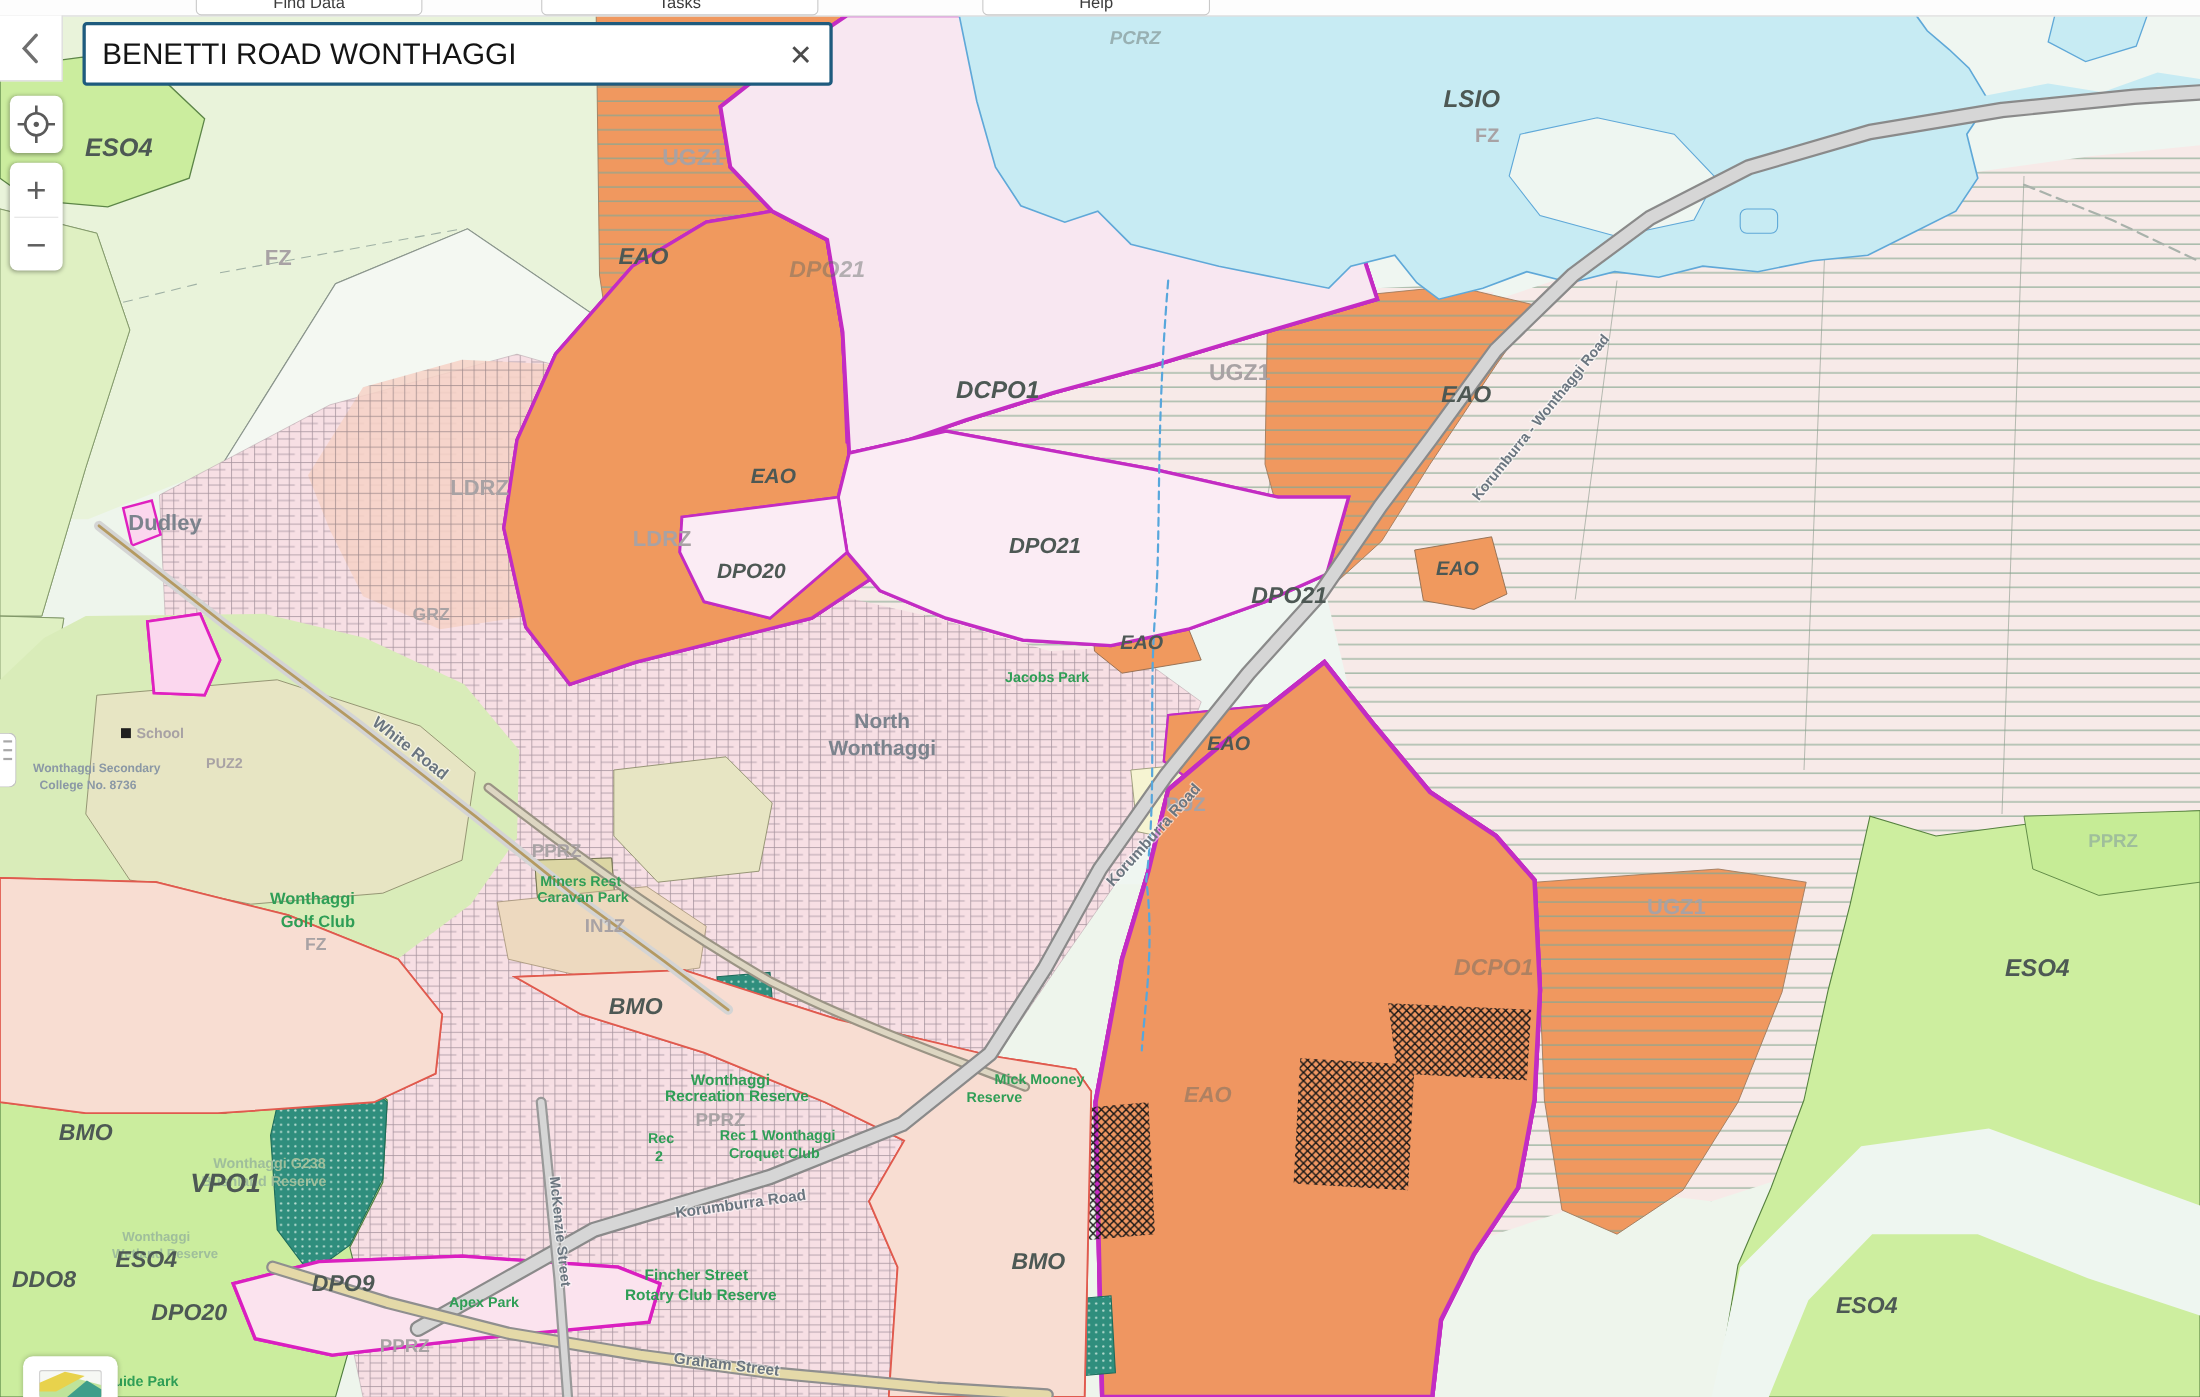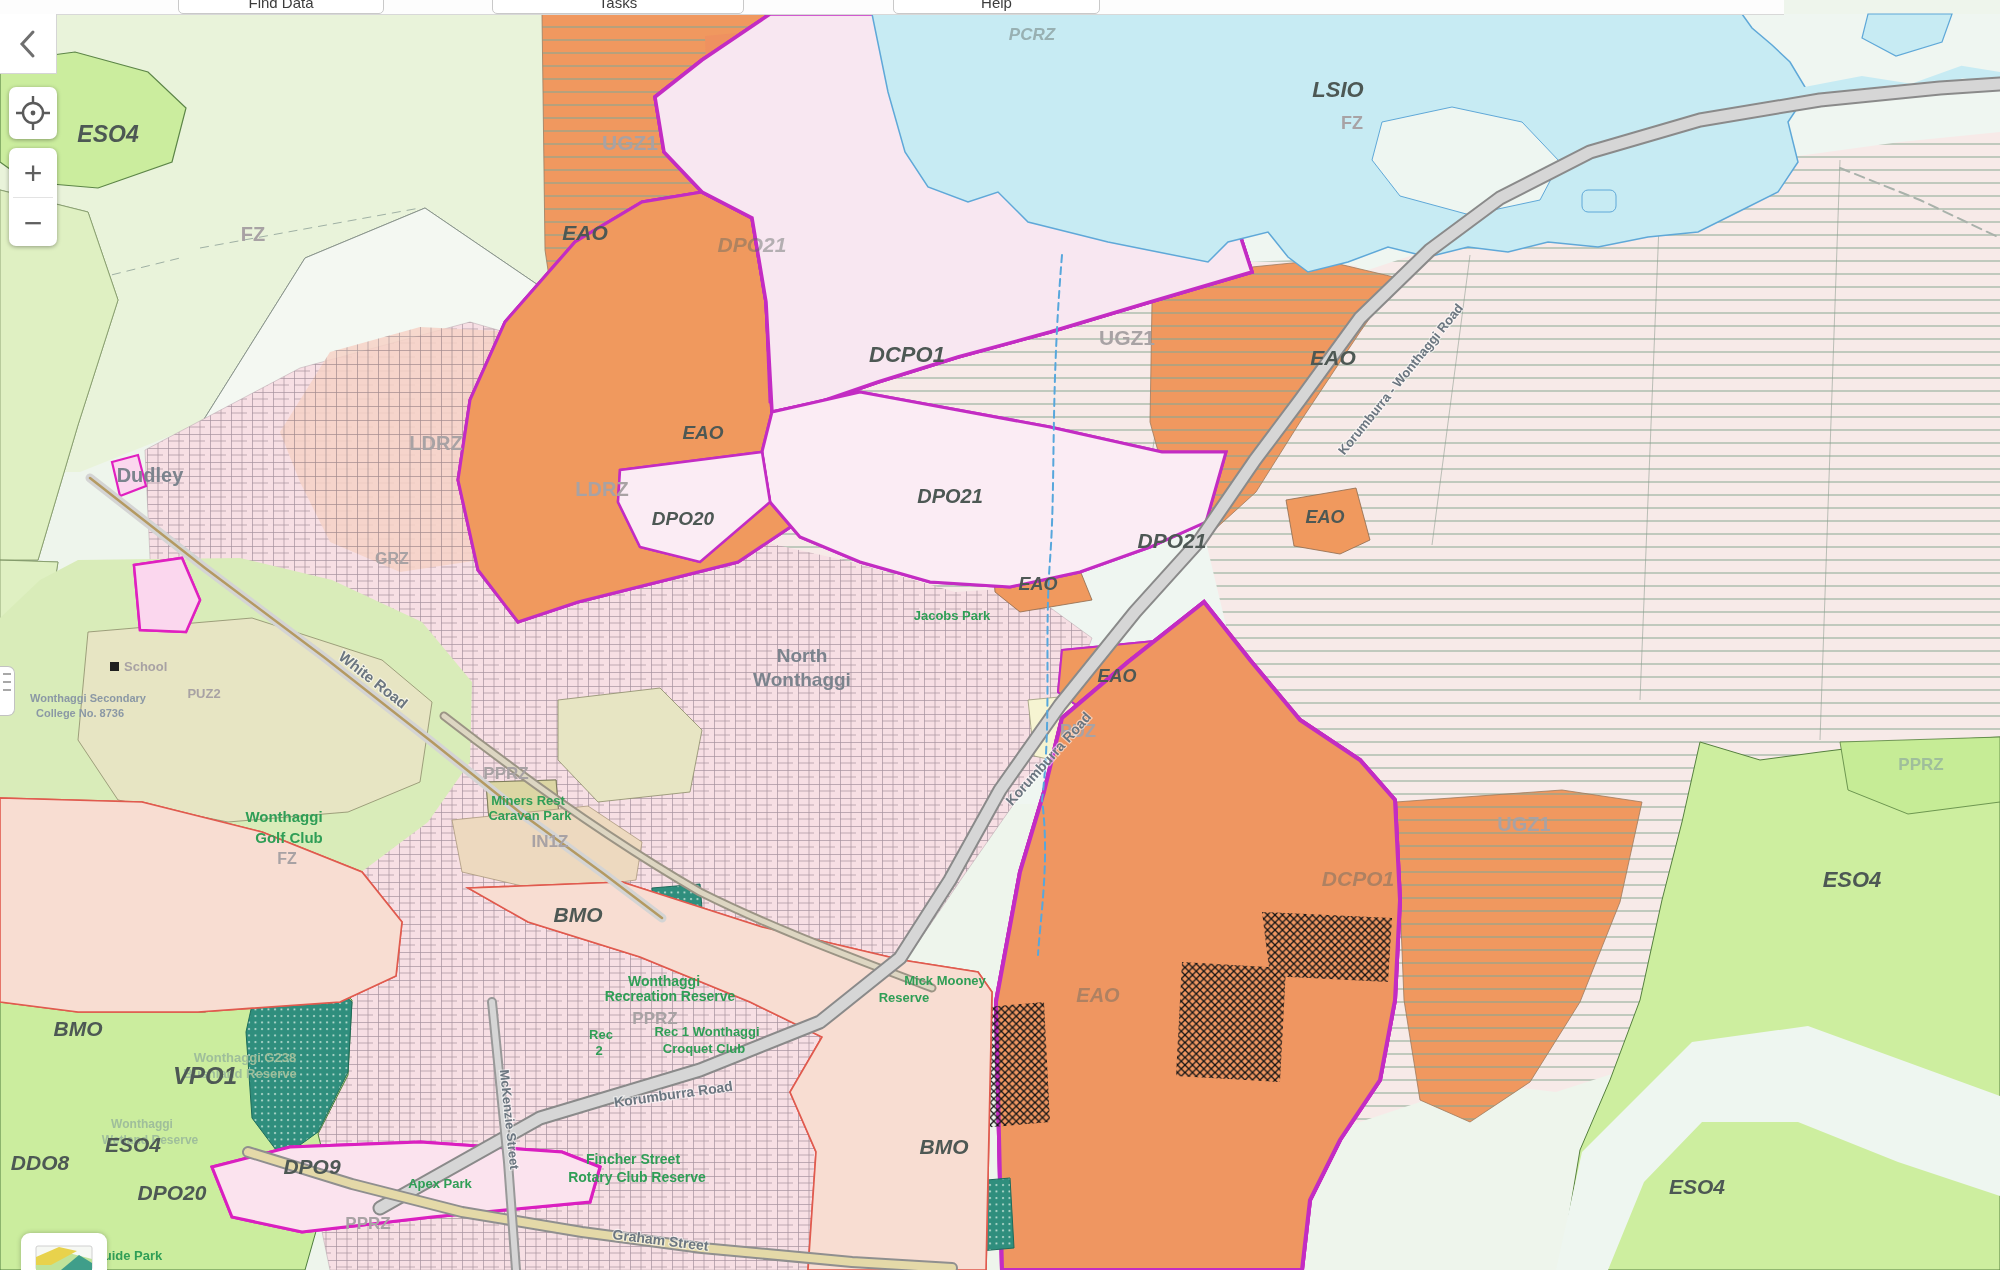"Find Data" .topbar { width: 1784px -> 2000px }
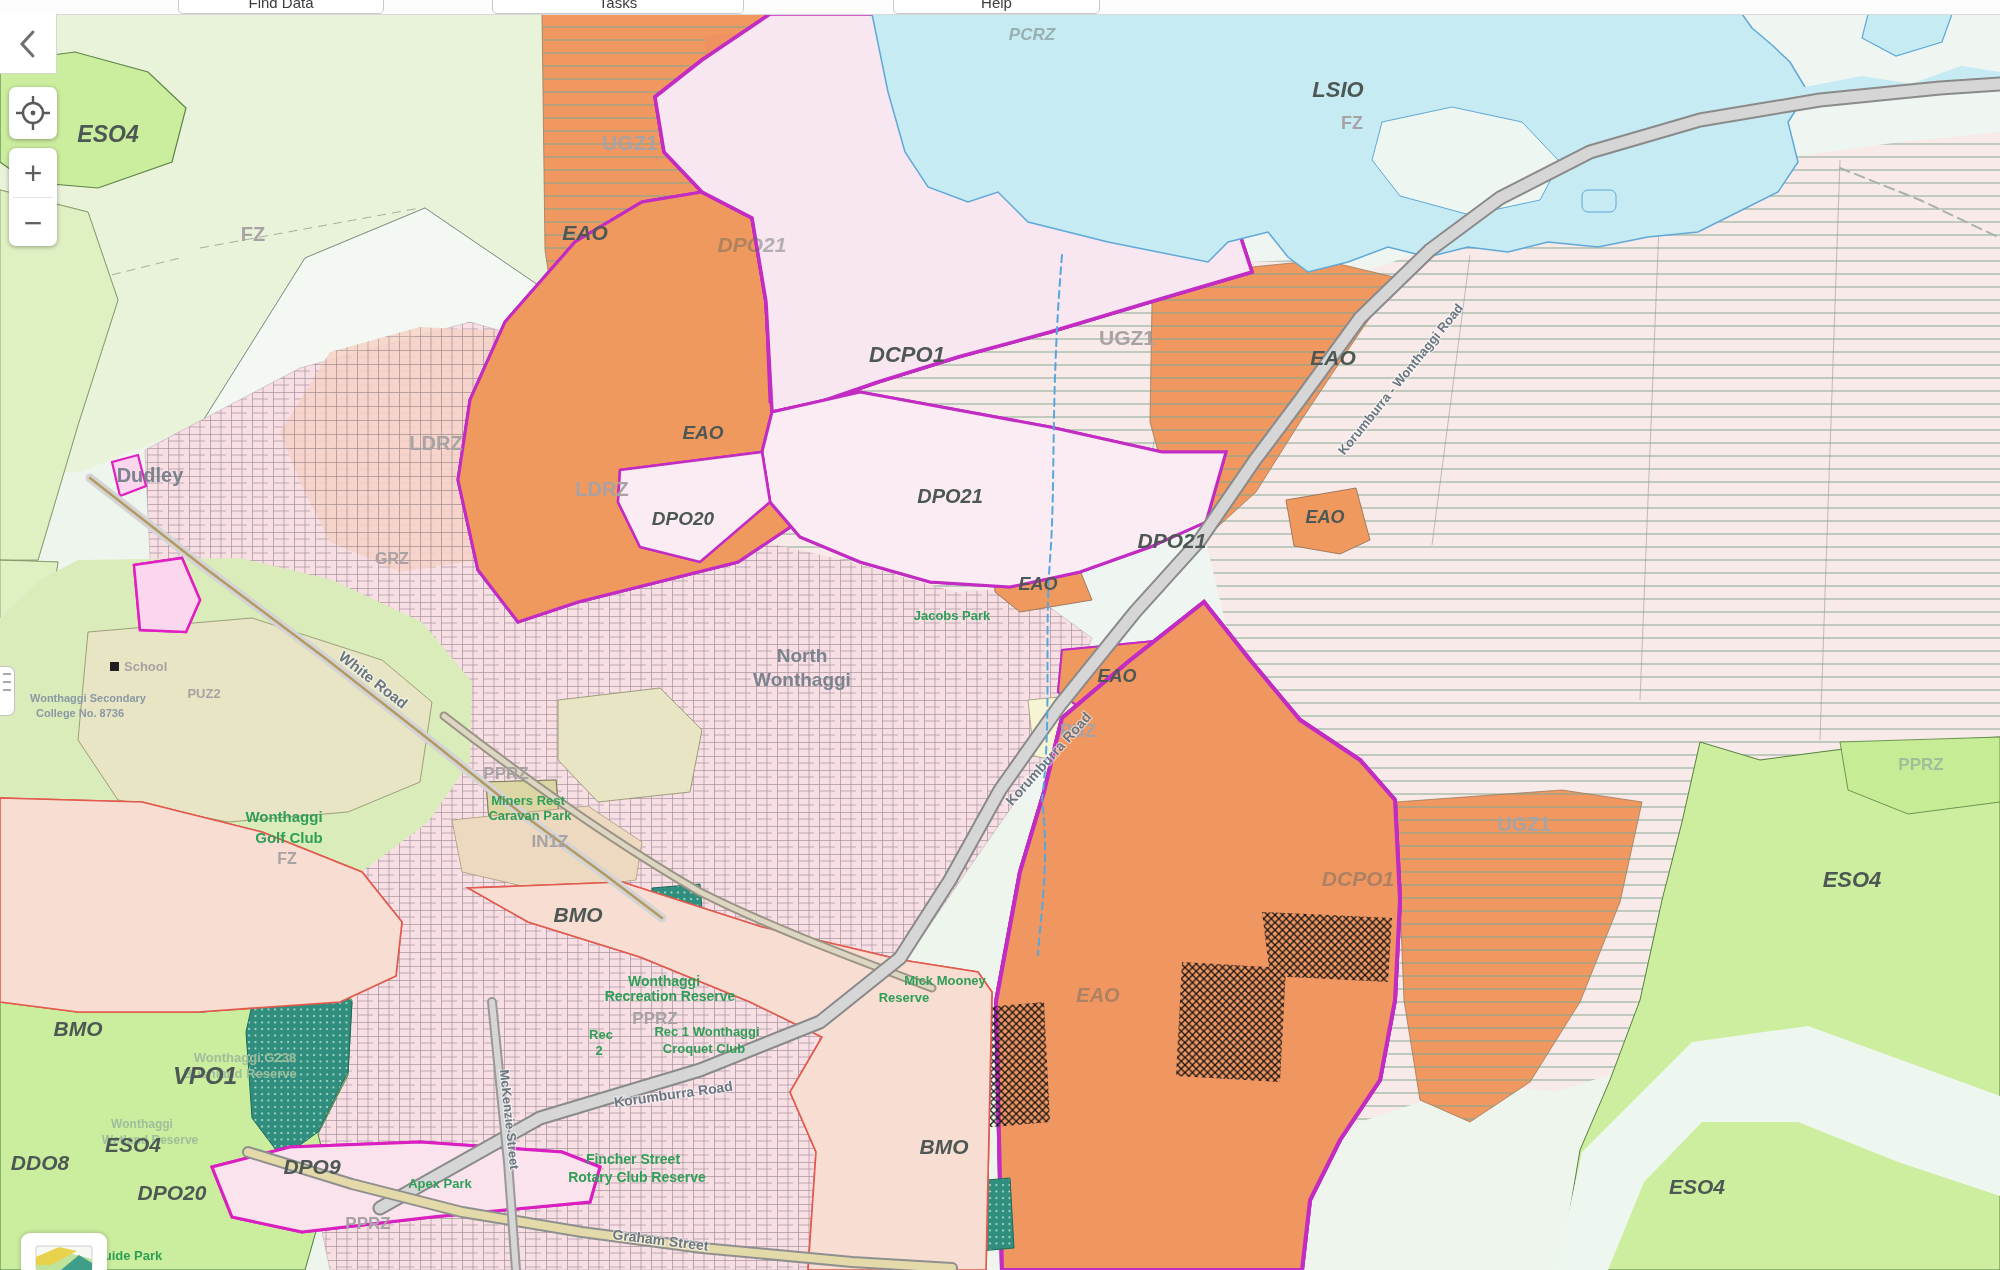"BENETTI ROAD WONTHAGGI" div.searchbox { html: none -> <div> <input> <button>✕</button> </div> }
